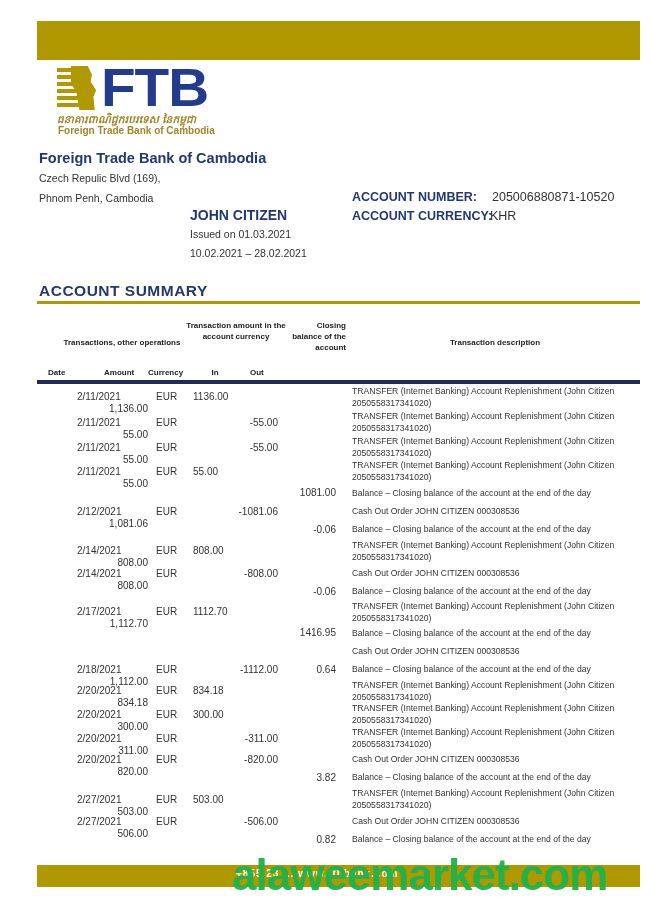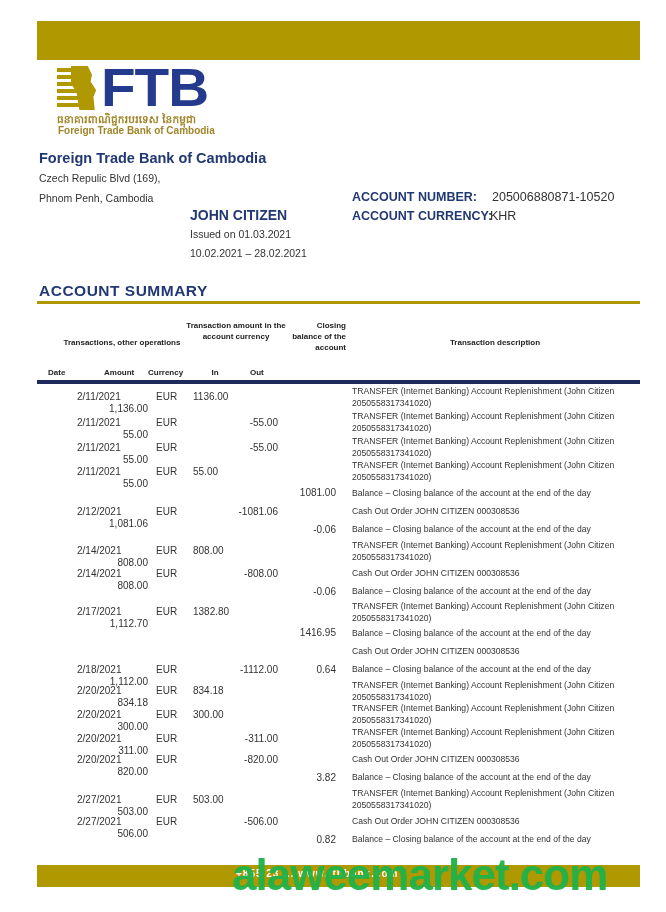"ធនាគារពាណិជ្ជករបរទេស នៃកម្ពុជា" .logo-khmer { font-style: none -> italic }
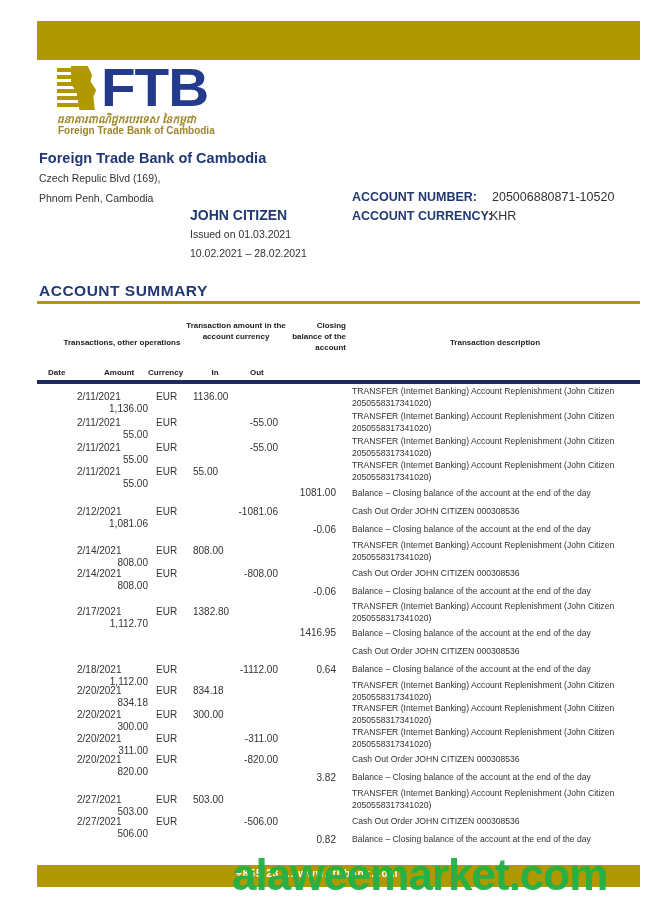"1382.80" span.c { text: 1382.80 -> 1112.70 }
